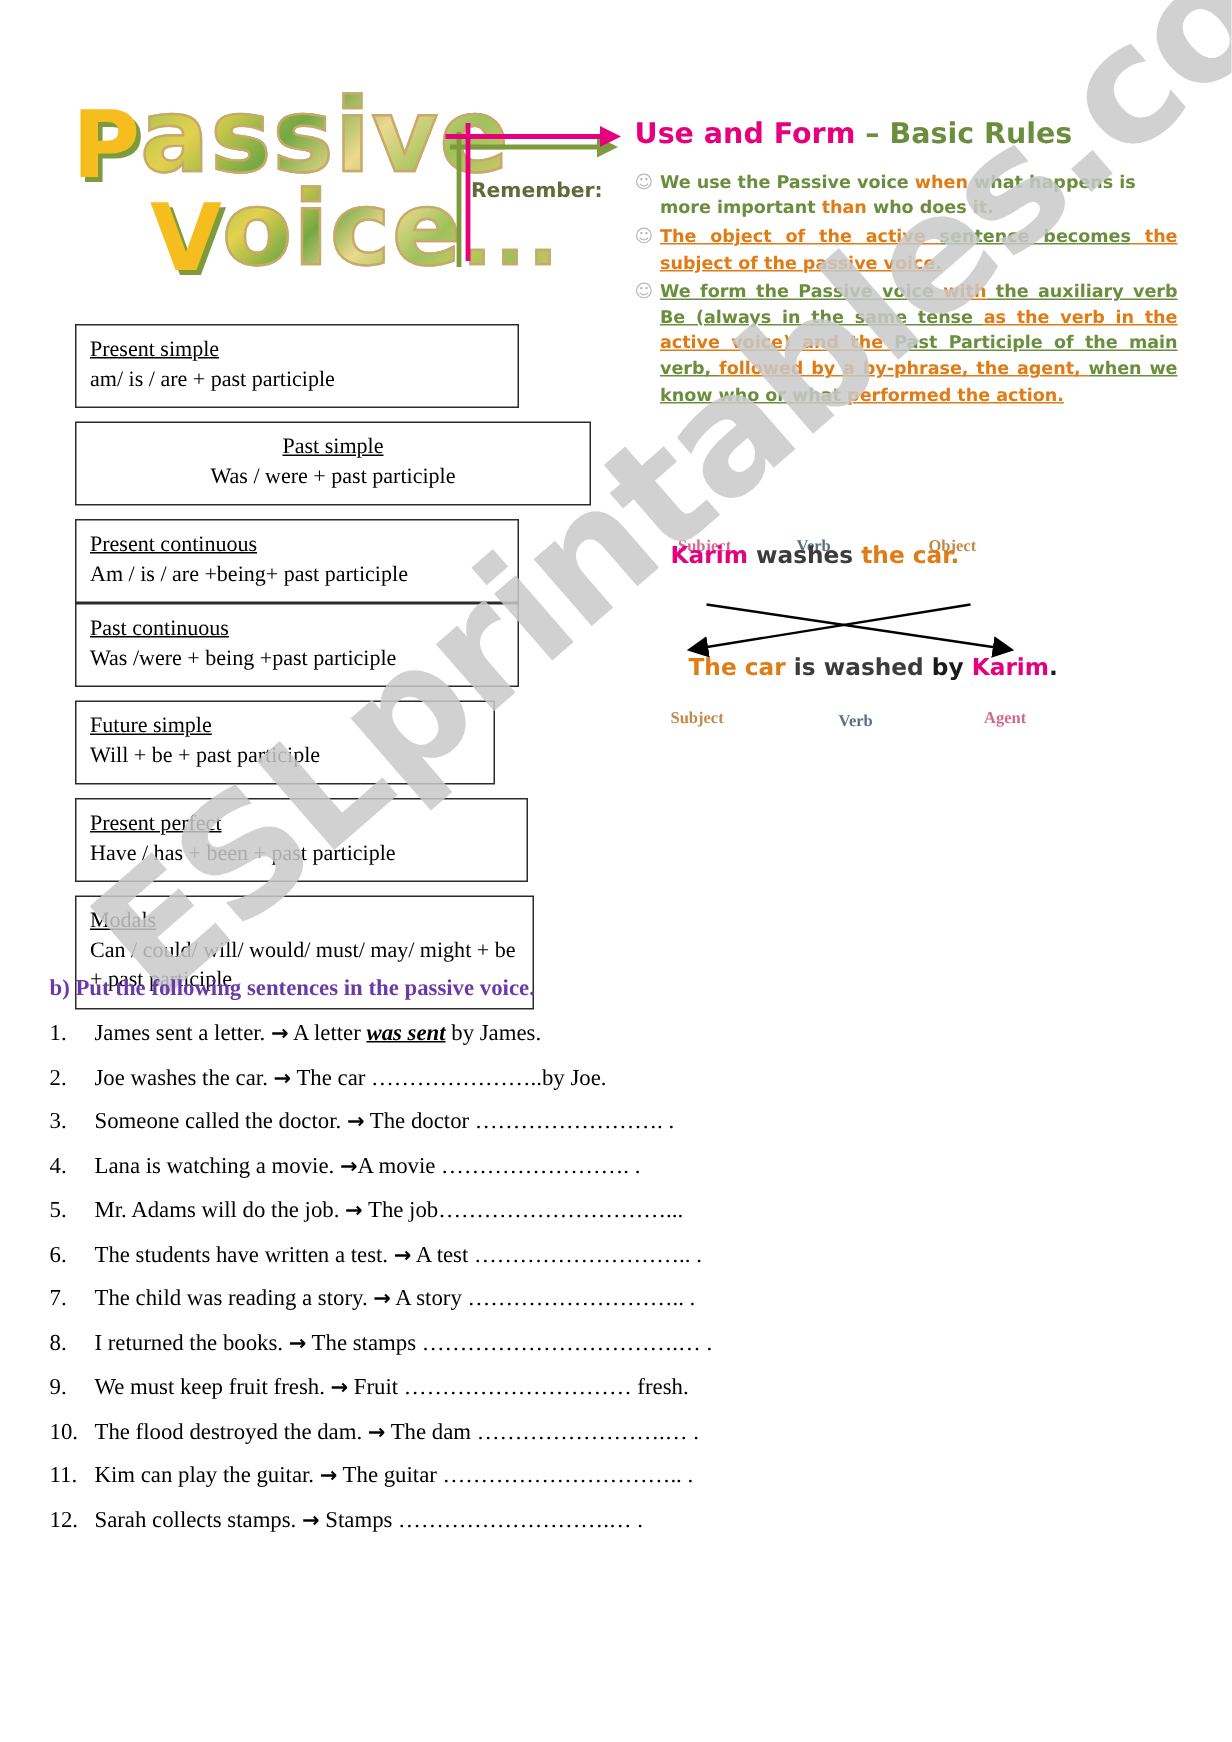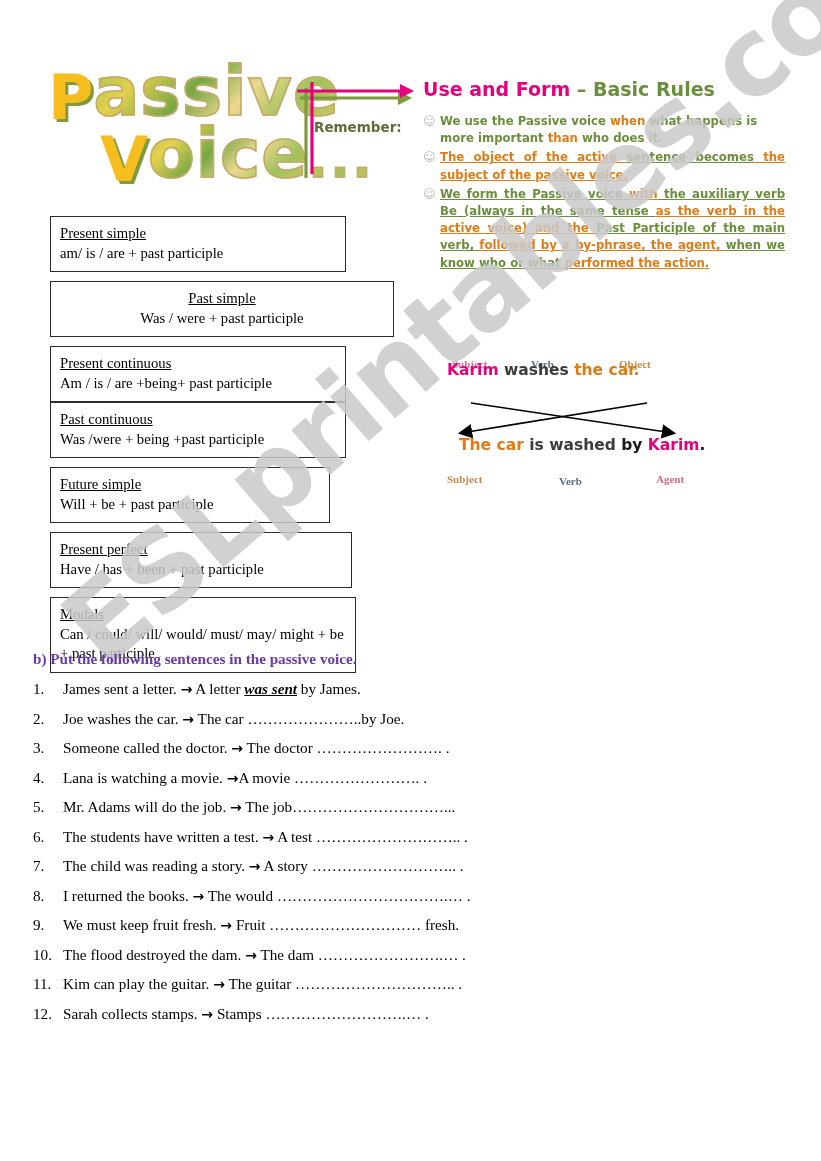"The would" span { text: would -> stamps }
